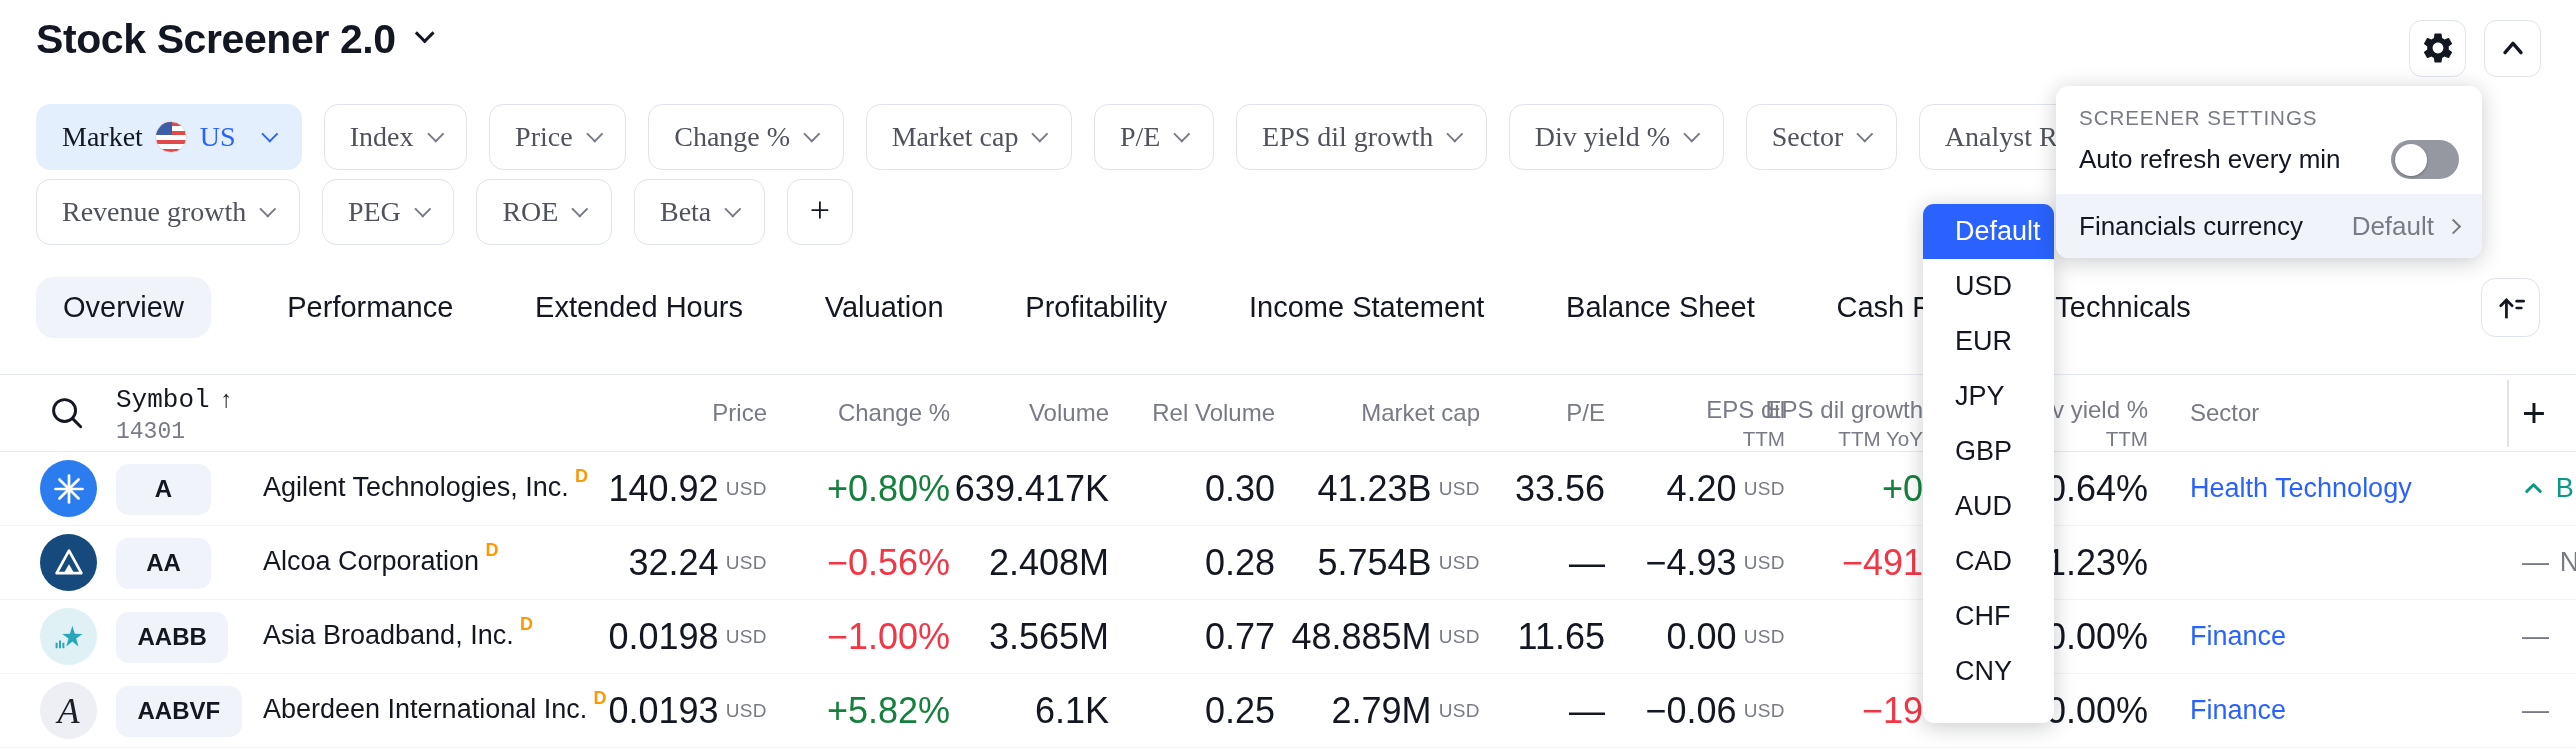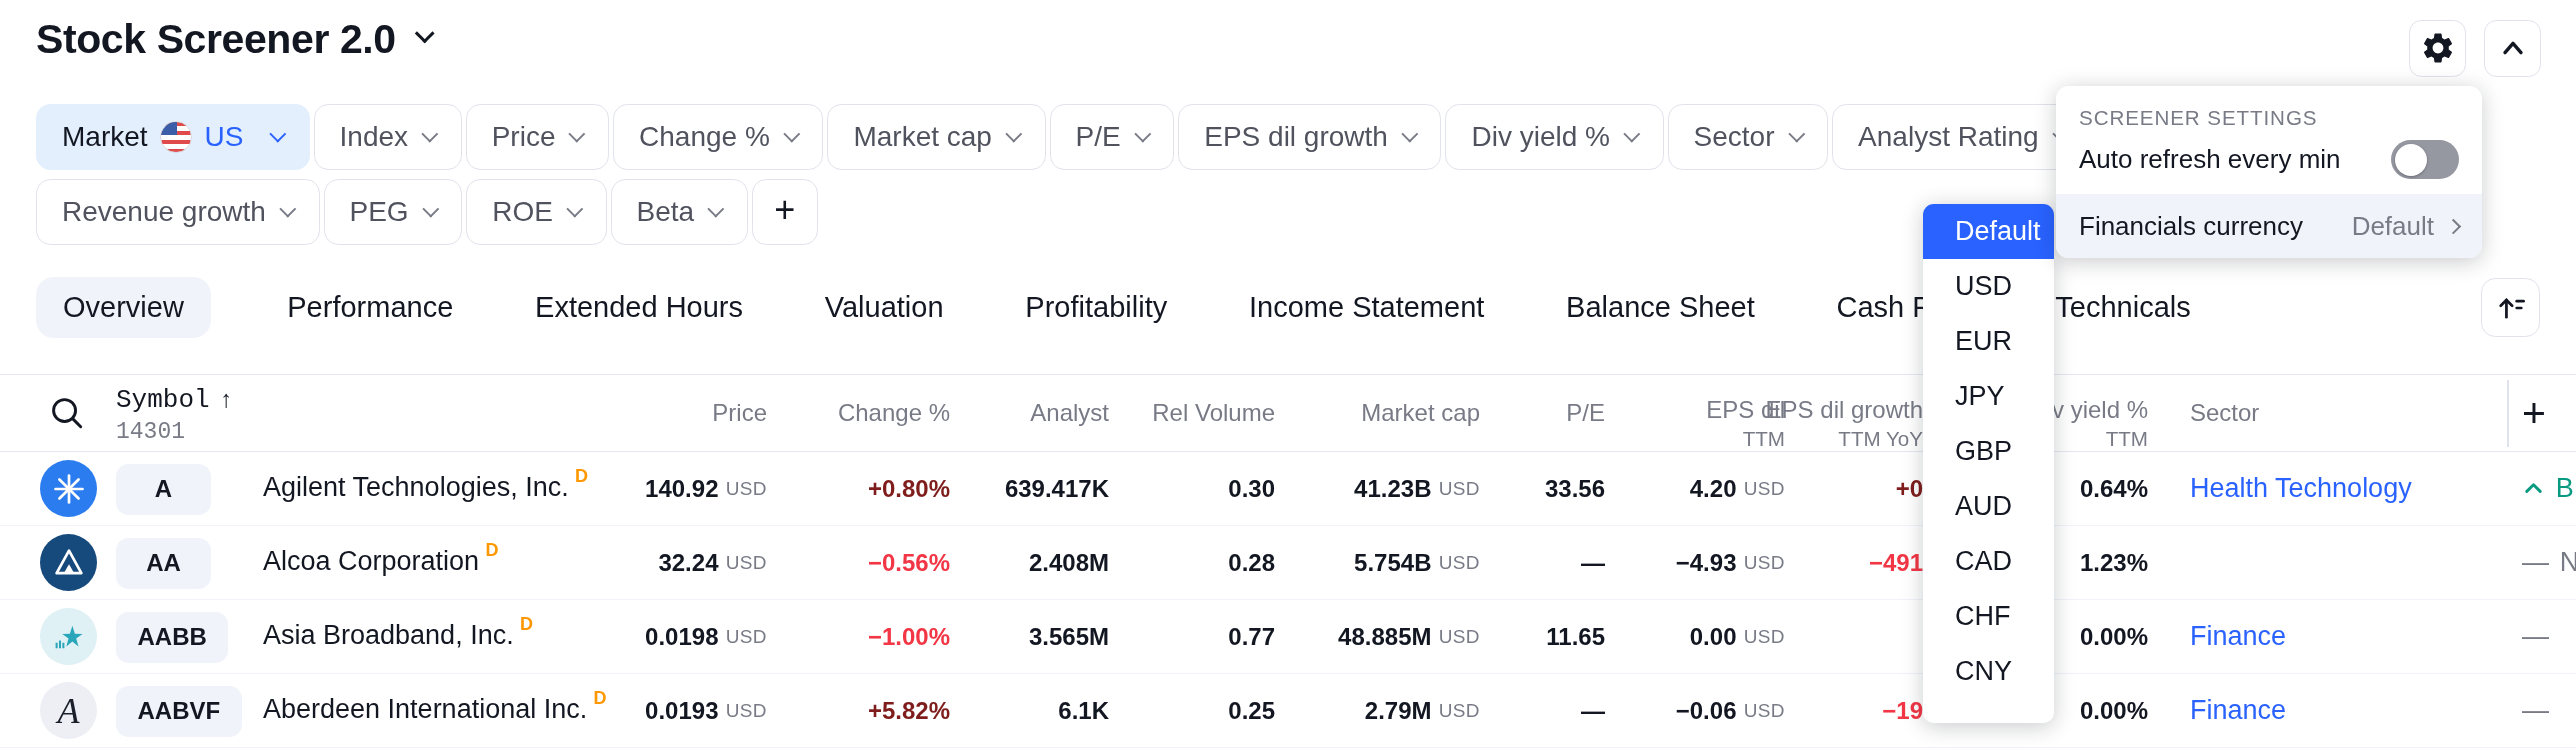"Market" .filters-row { font-family: none -> Liberation Serif, serif; gap: 4px -> 22px }
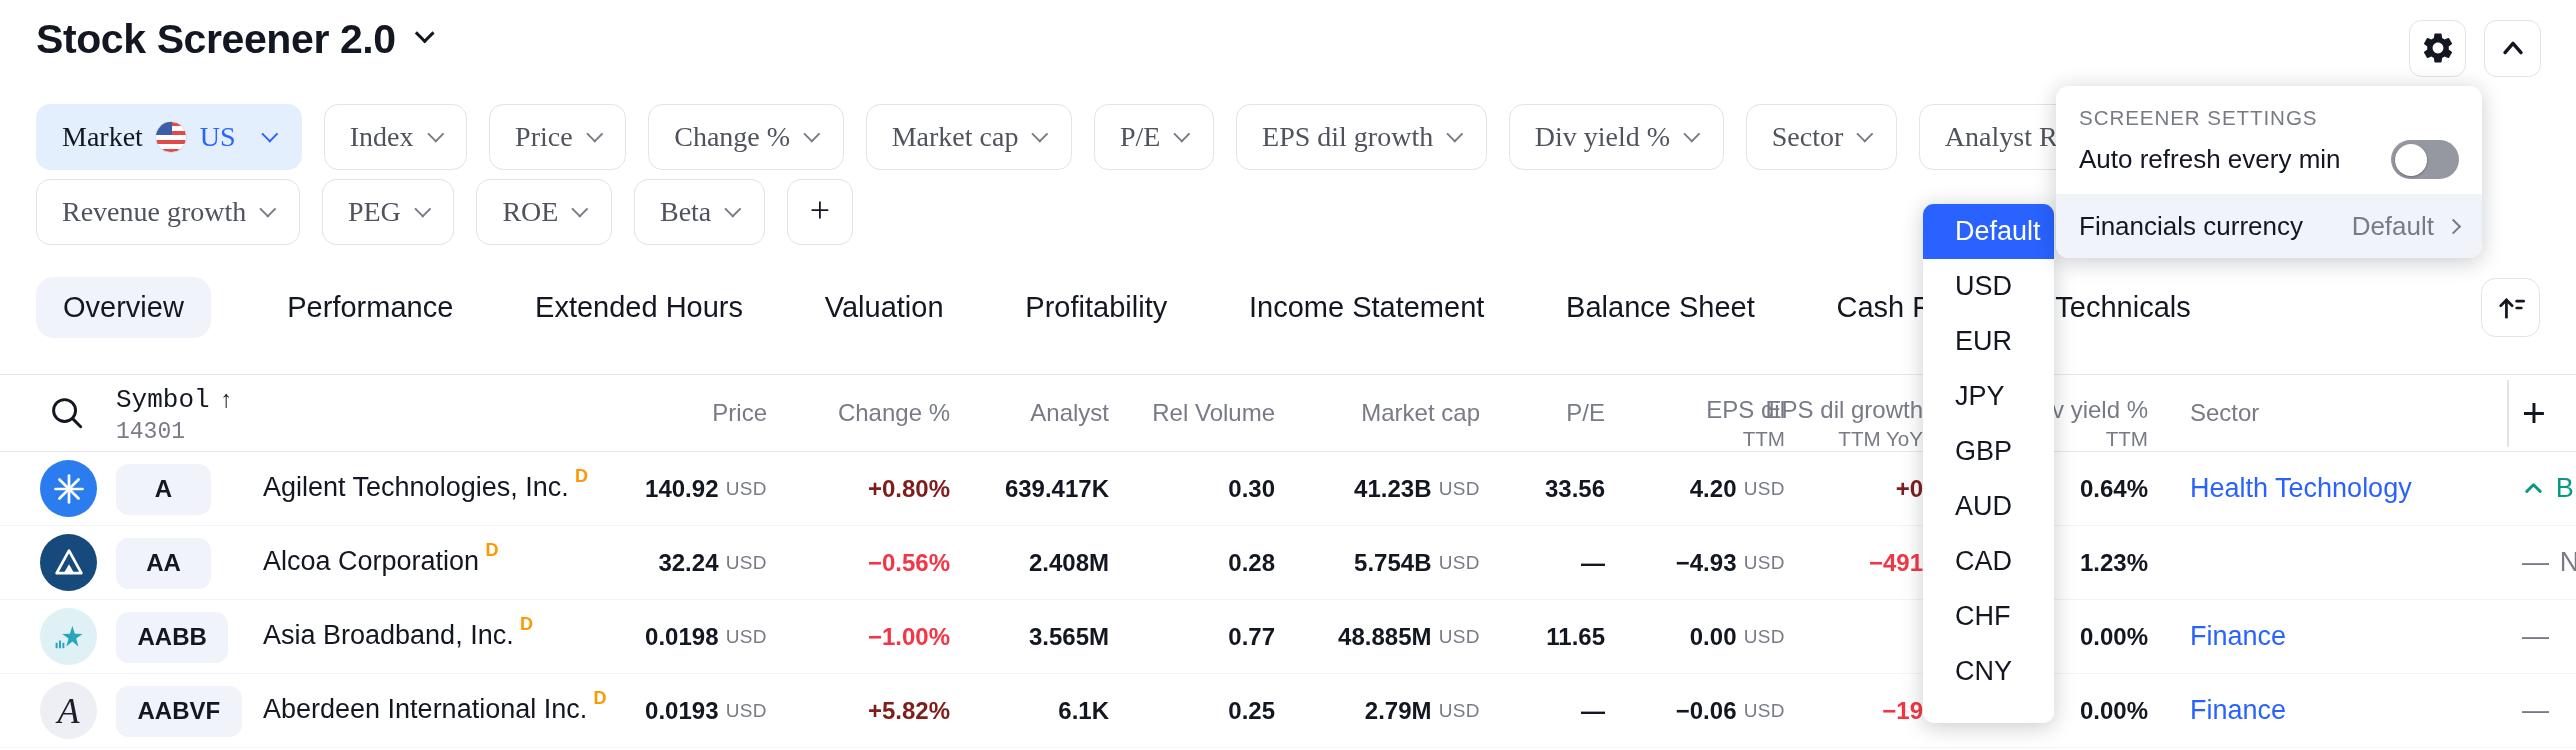"Analyst" span.hlabel { text: Analyst -> Volume }
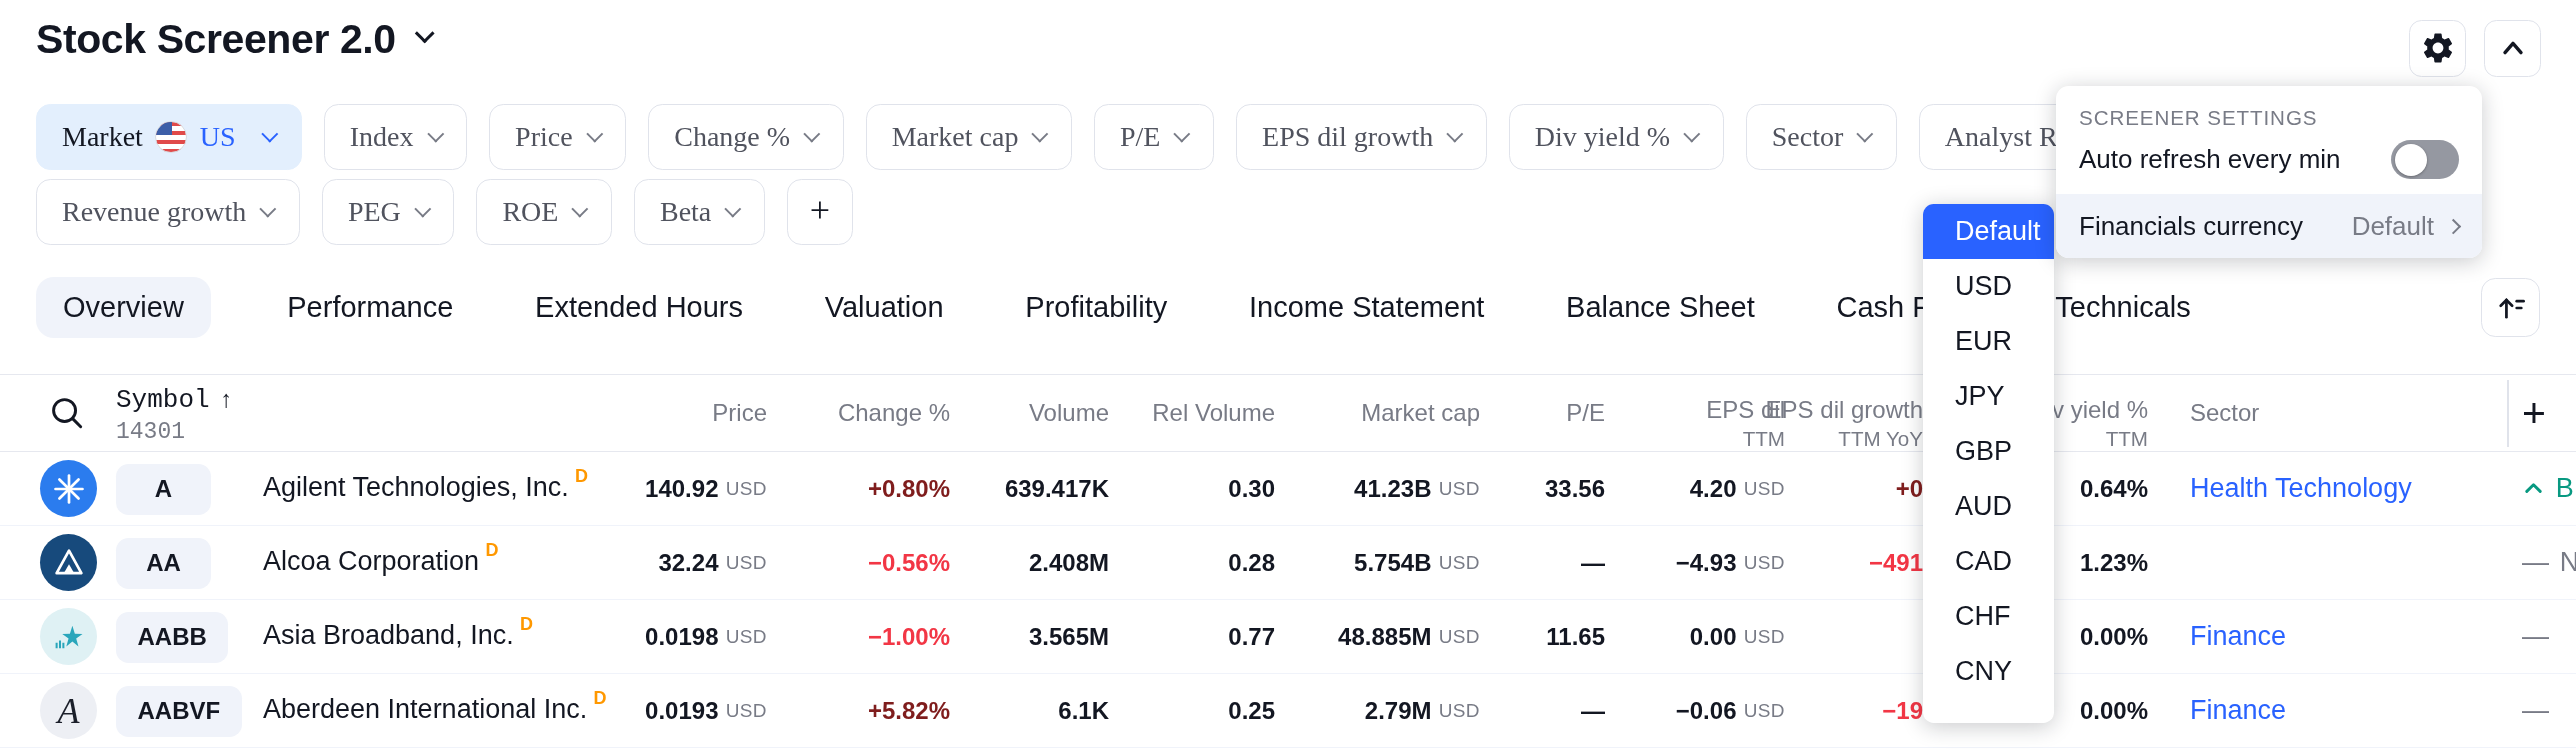"140.92" .val { font-size: 24px -> 36px; font-weight: bold -> none }
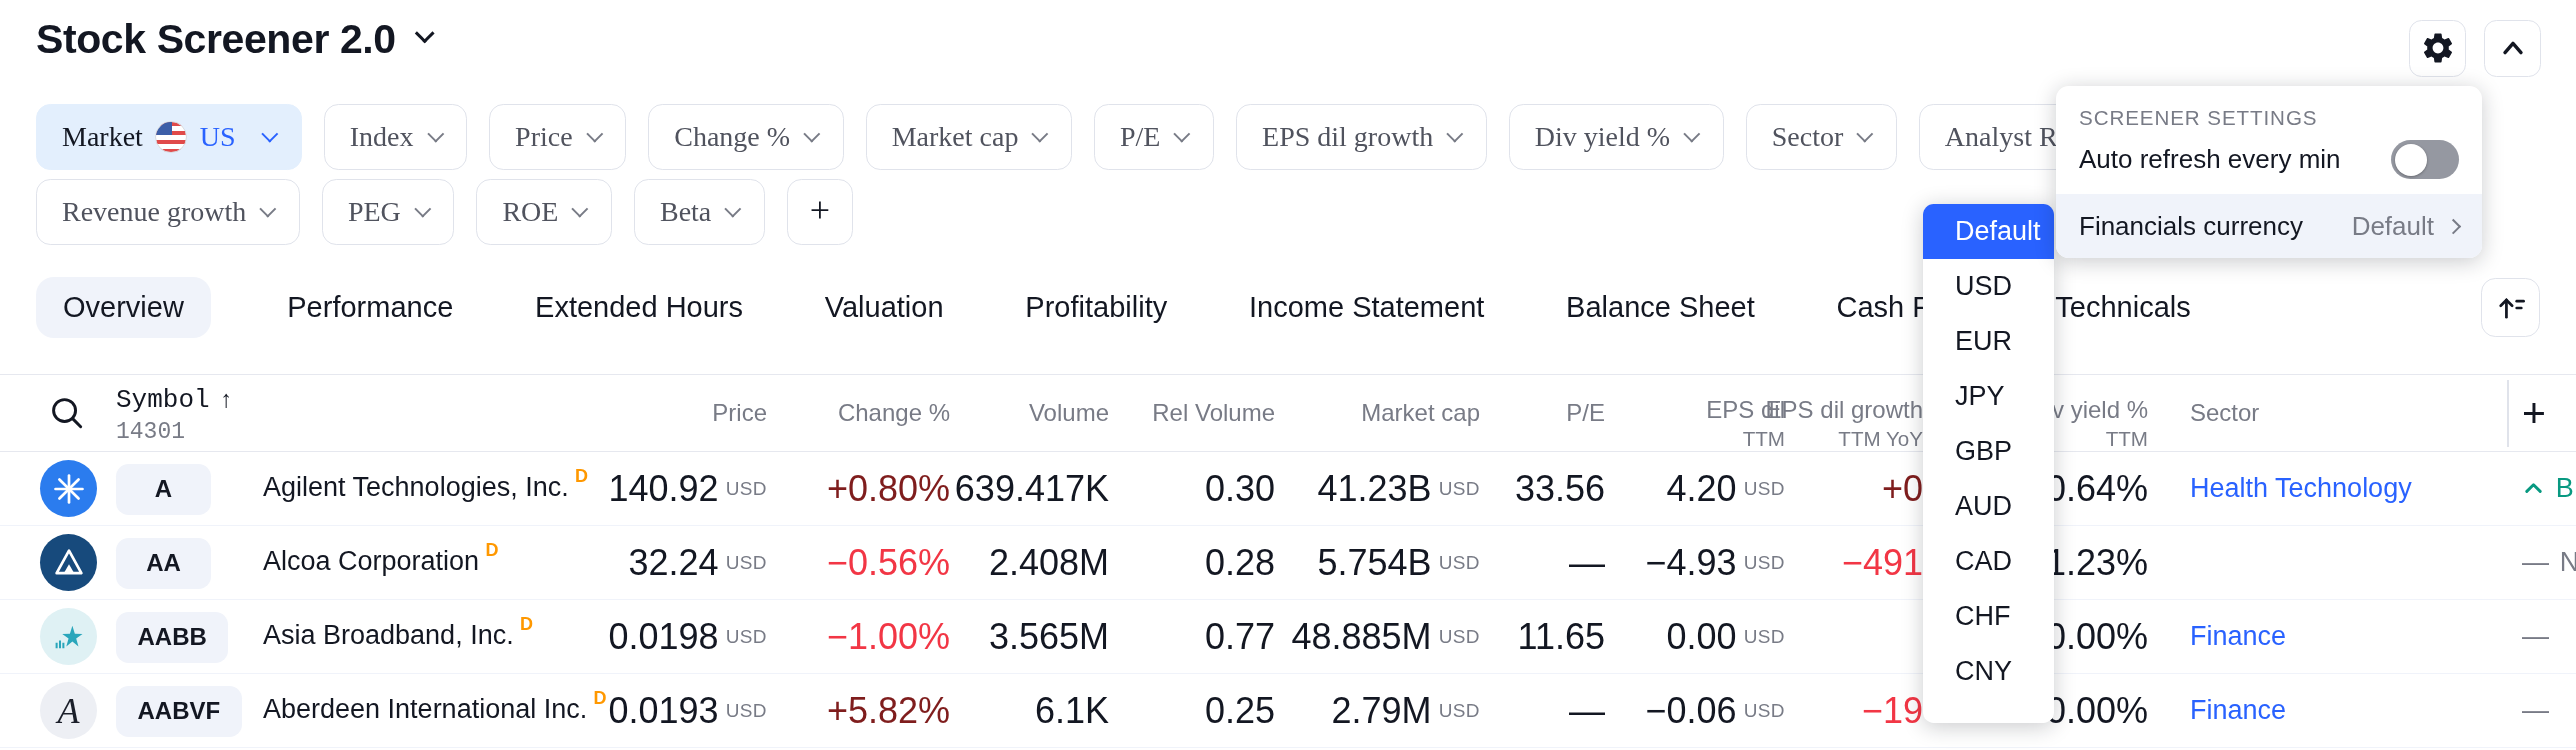"+0.80%" [data-dir="up"] { color: #7f1d1d -> #15803d }
